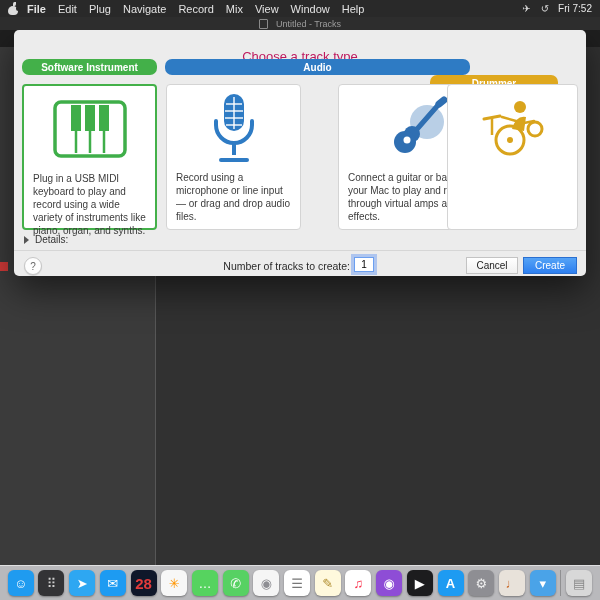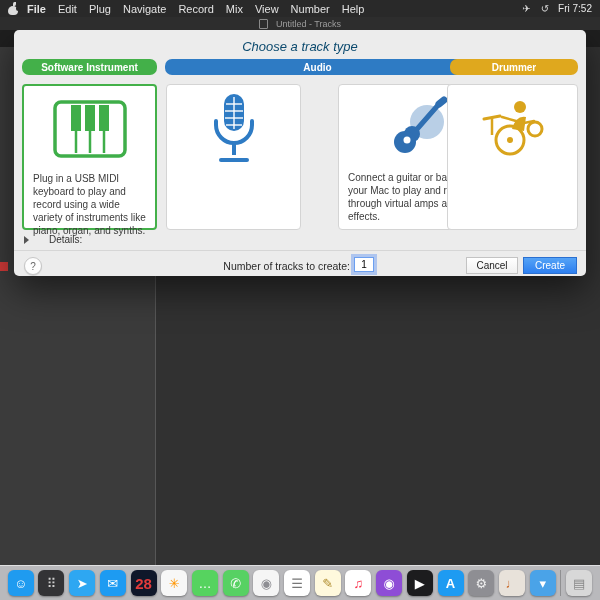"Number" span.menu-item { text: Number -> Window }
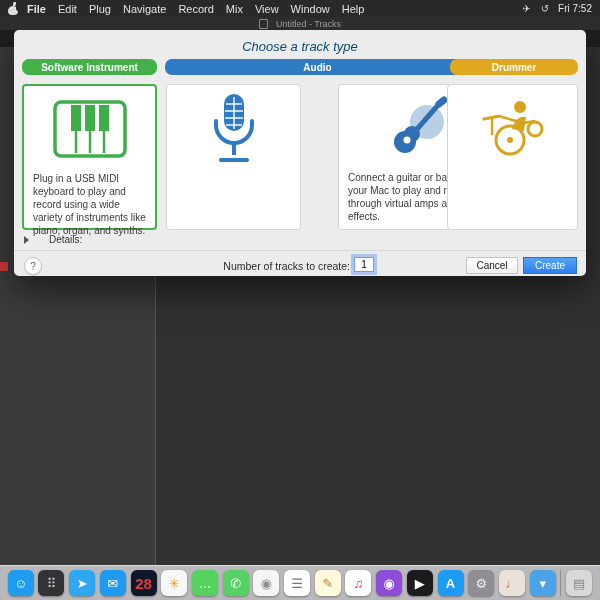"Choose a track type" .dialog-title { color: #0c4a6e -> #be185d; font-style: italic -> none; padding-top: 9px -> 19px }
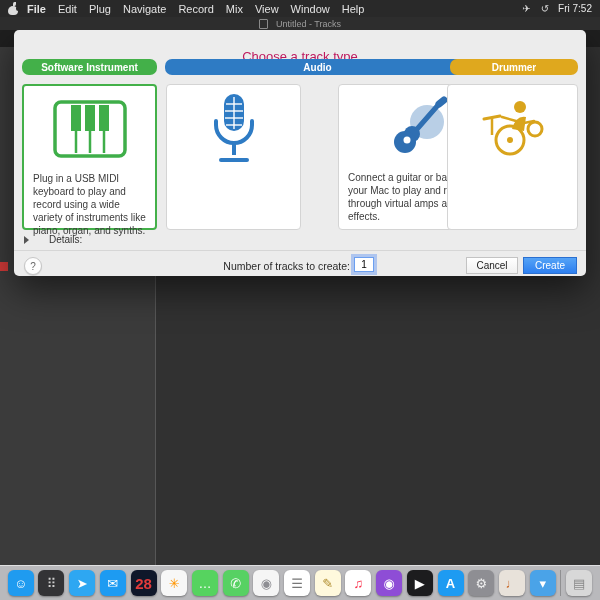"Drummer" .cat-drummer { left: 436px -> 416px; margin-top: none -> 16px }
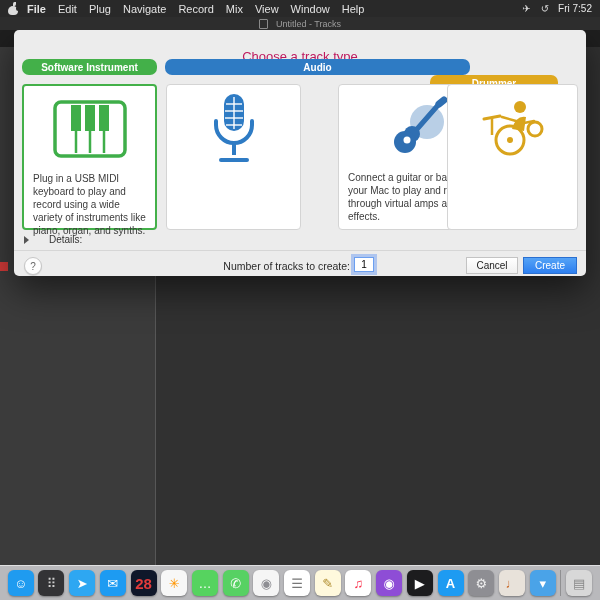"Record using a microphone or" div.desc { html: none -> <div>Record using a microphone or line input — or drag and drop audio files.</div> }
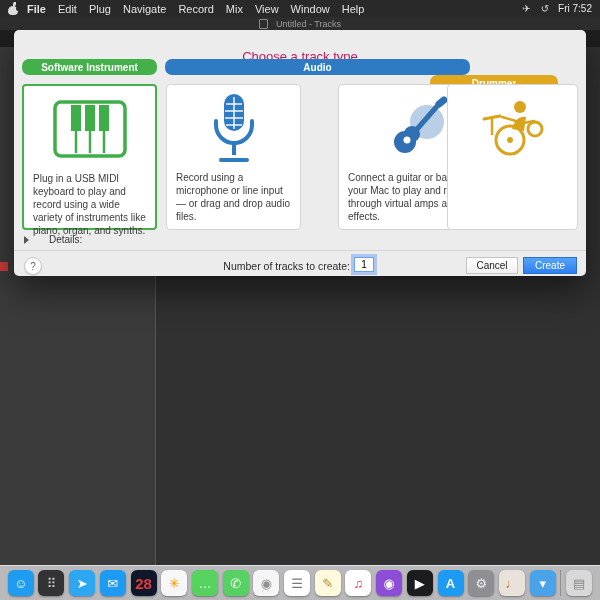"Details:" .details { gap: 20px -> 6px }
